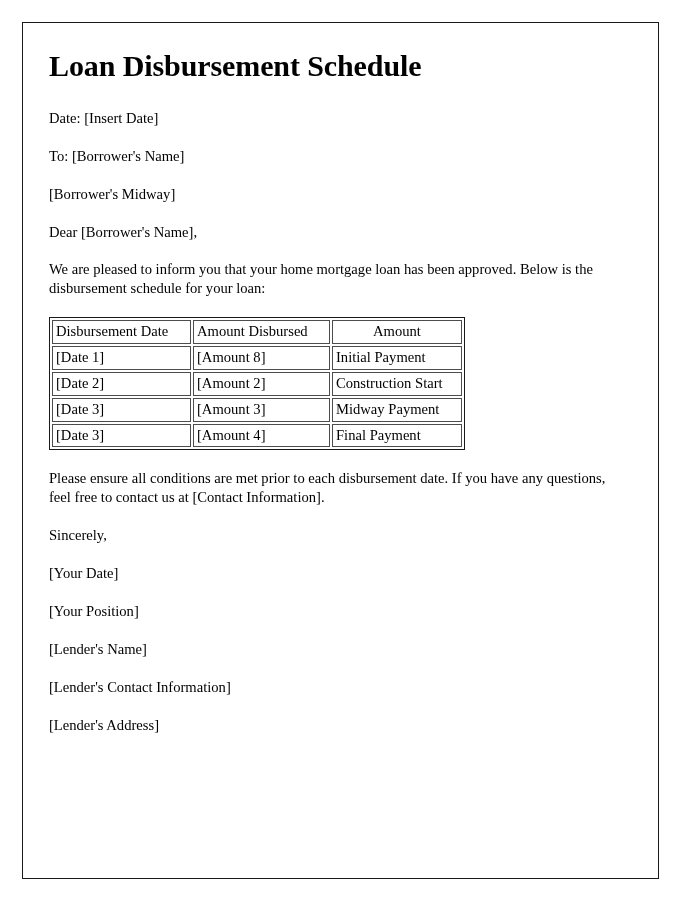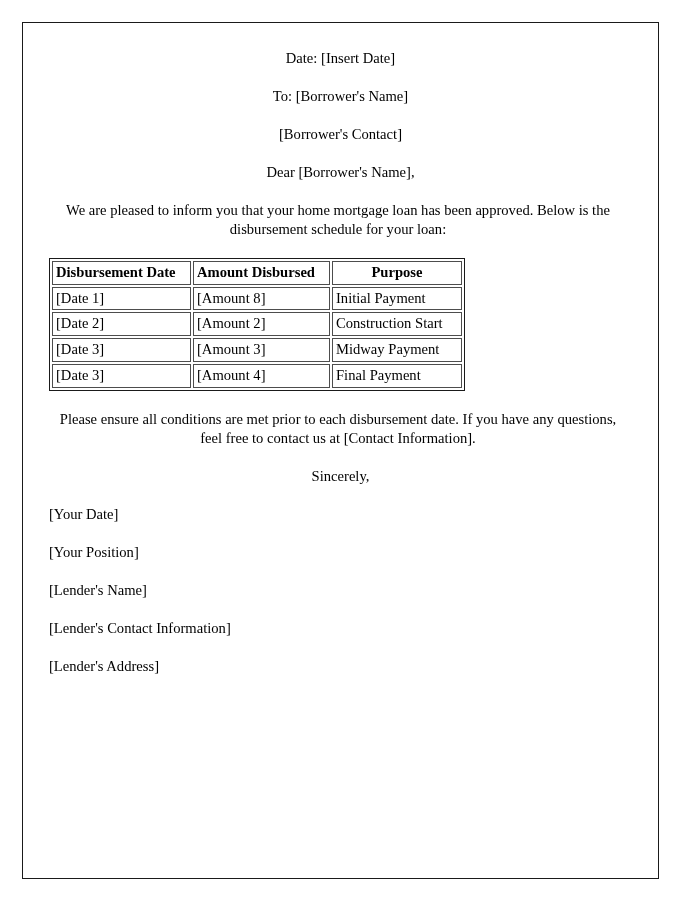"Loan Disbursement Schedule" h1.doc-title { html: none -> <h1>Loan Disbursement Schedule</h1> }
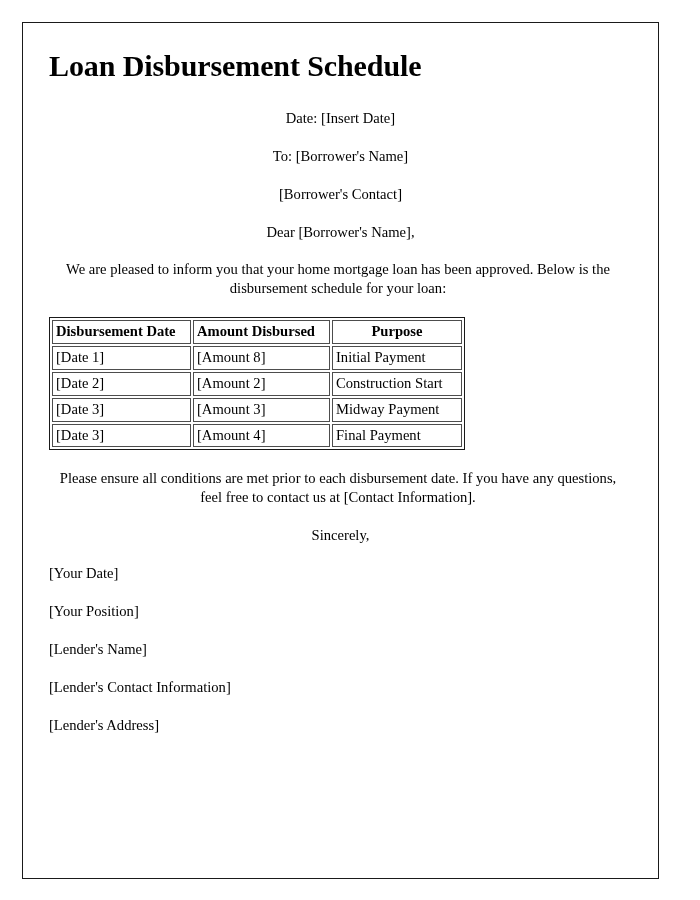"Date: [Insert Date]" .para { text-align: center -> none }
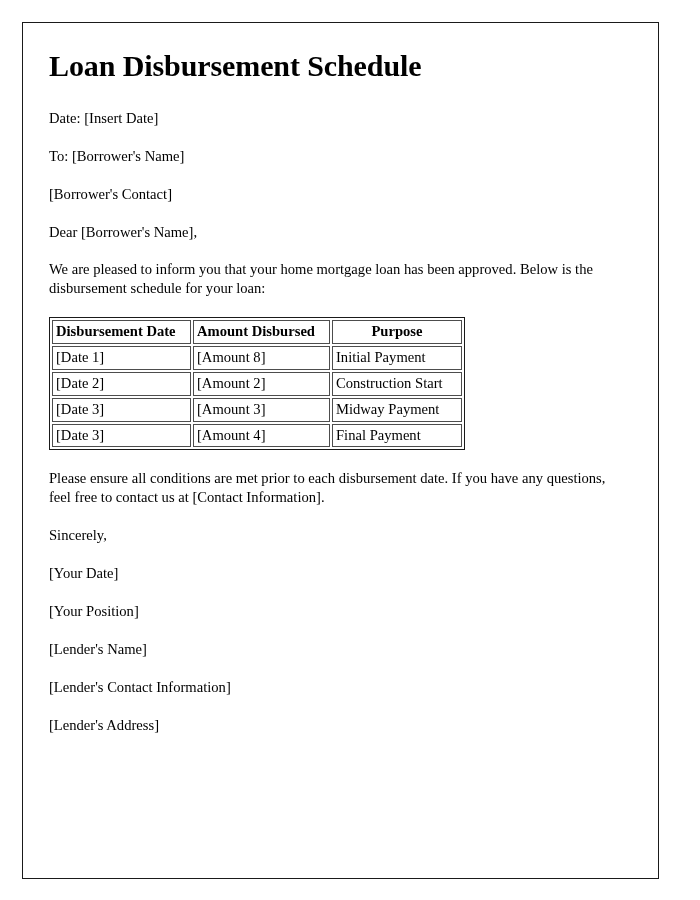"[Borrower's Contact]" p.para { text: Contact -> Midway }
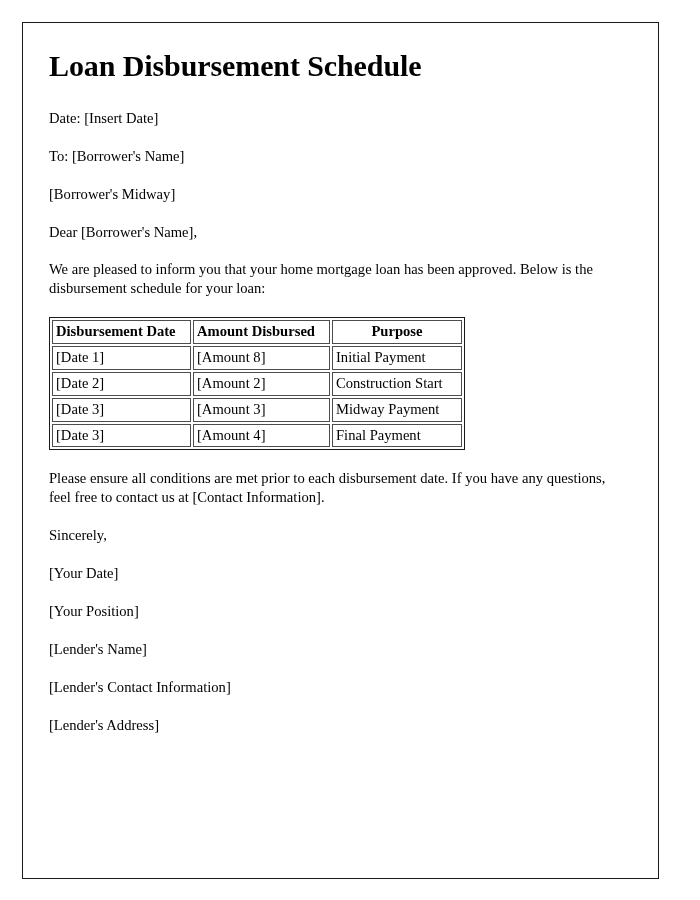"Disbursement Date" .schedule-table th { font-weight: bold -> normal }
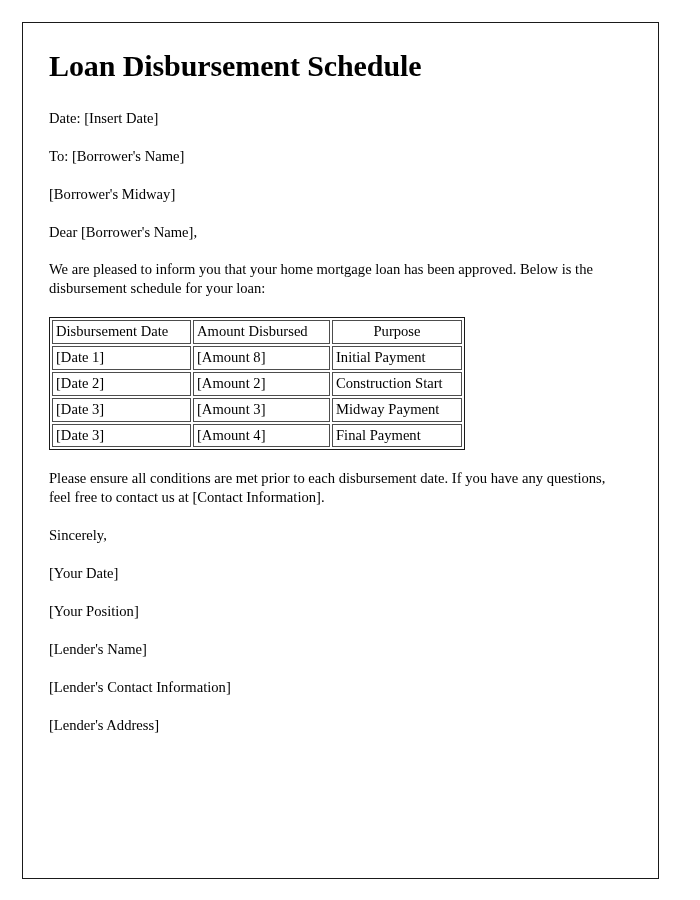"Purpose" th.col-purpose { text: Purpose -> Amount }
